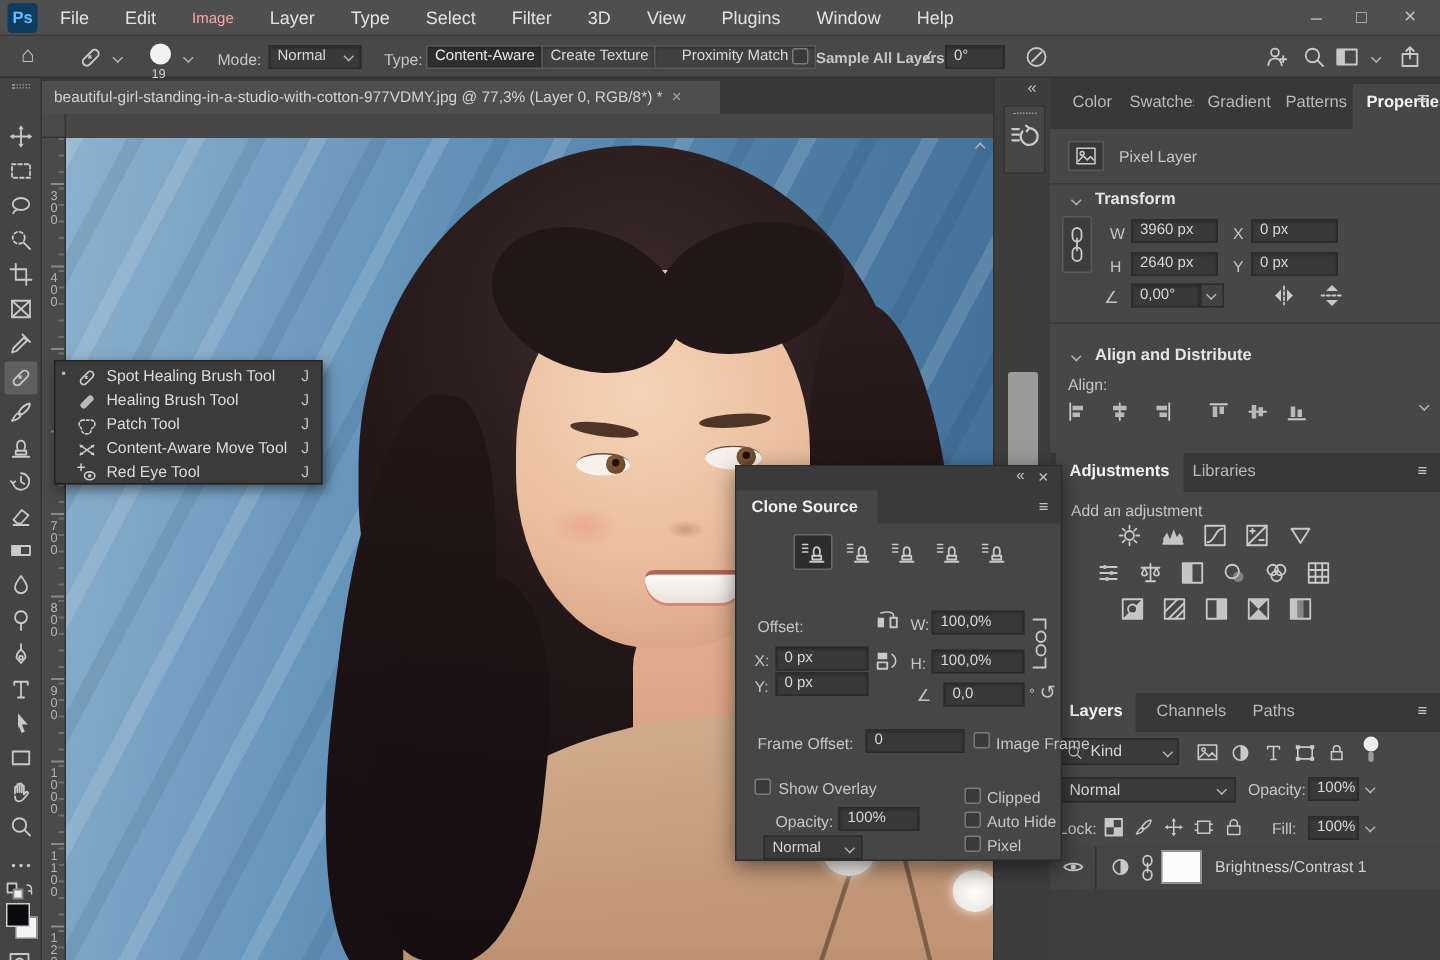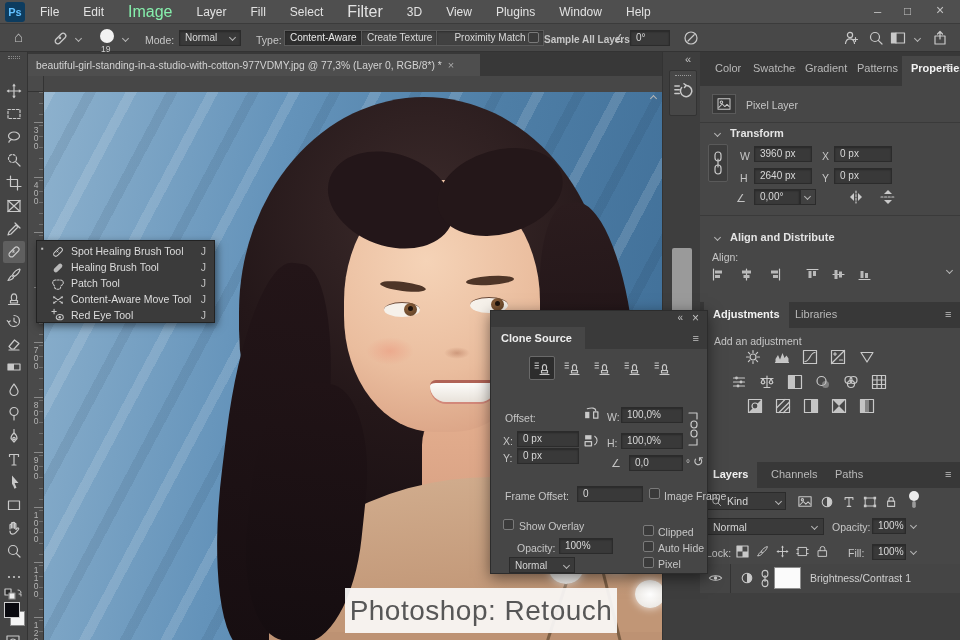"Image" span.ptab { color: #86efac -> #fca5a5; font-size: 16px -> 10px }
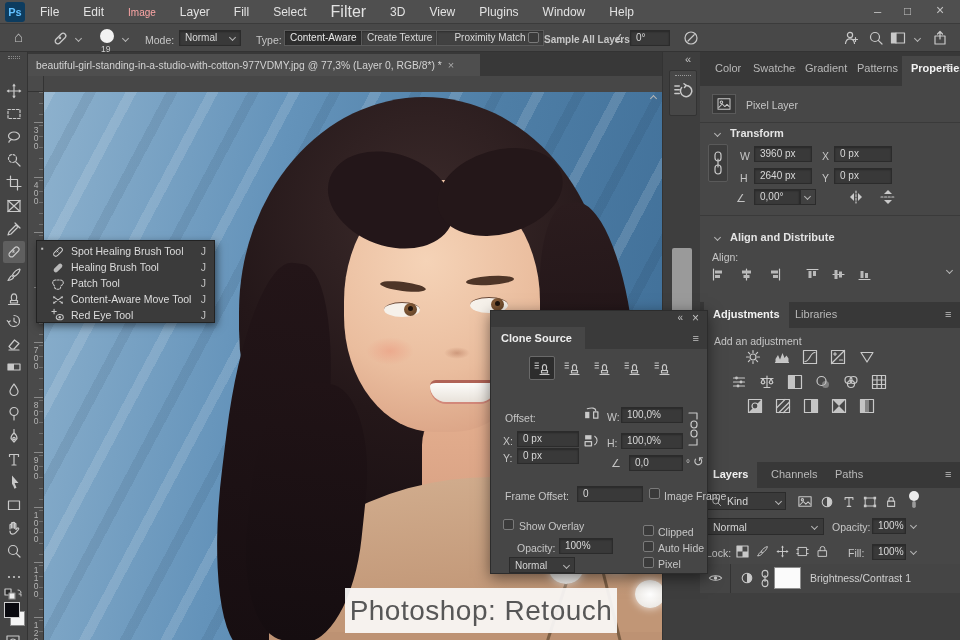"Fill" span.ptab { text: Fill -> Type }
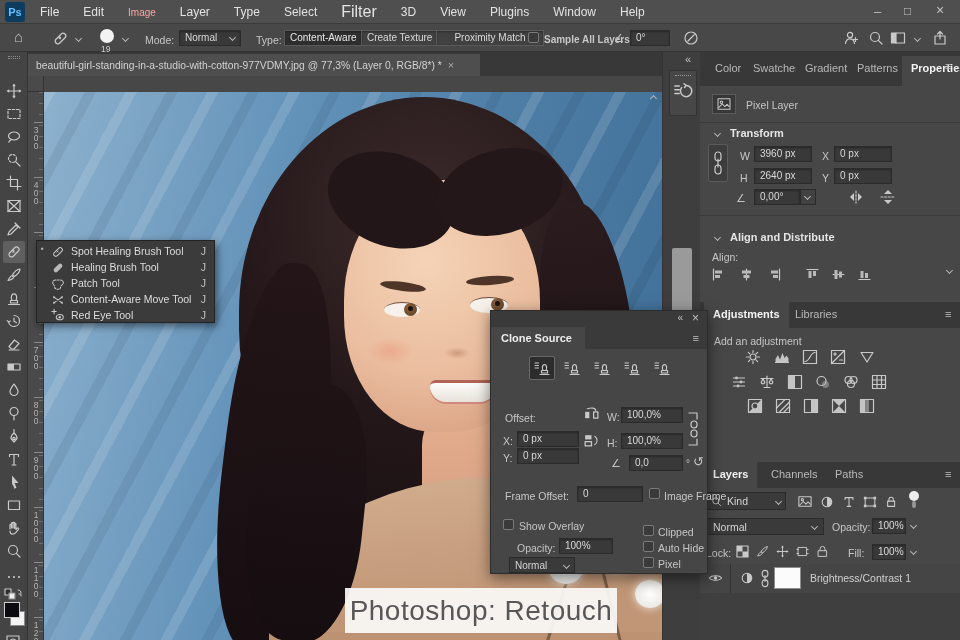"Filter" span.ptab { font-size: 16px -> 12px }
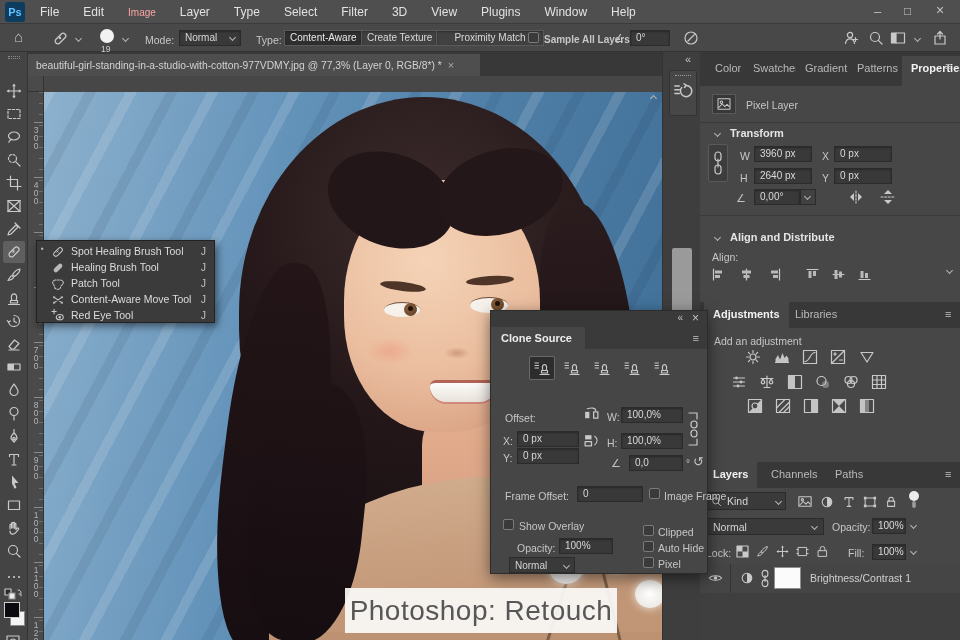"Photoshop: Retouch" div.a { html: <div> <span>Photoshop: Retouch</span> </div> -> none }
